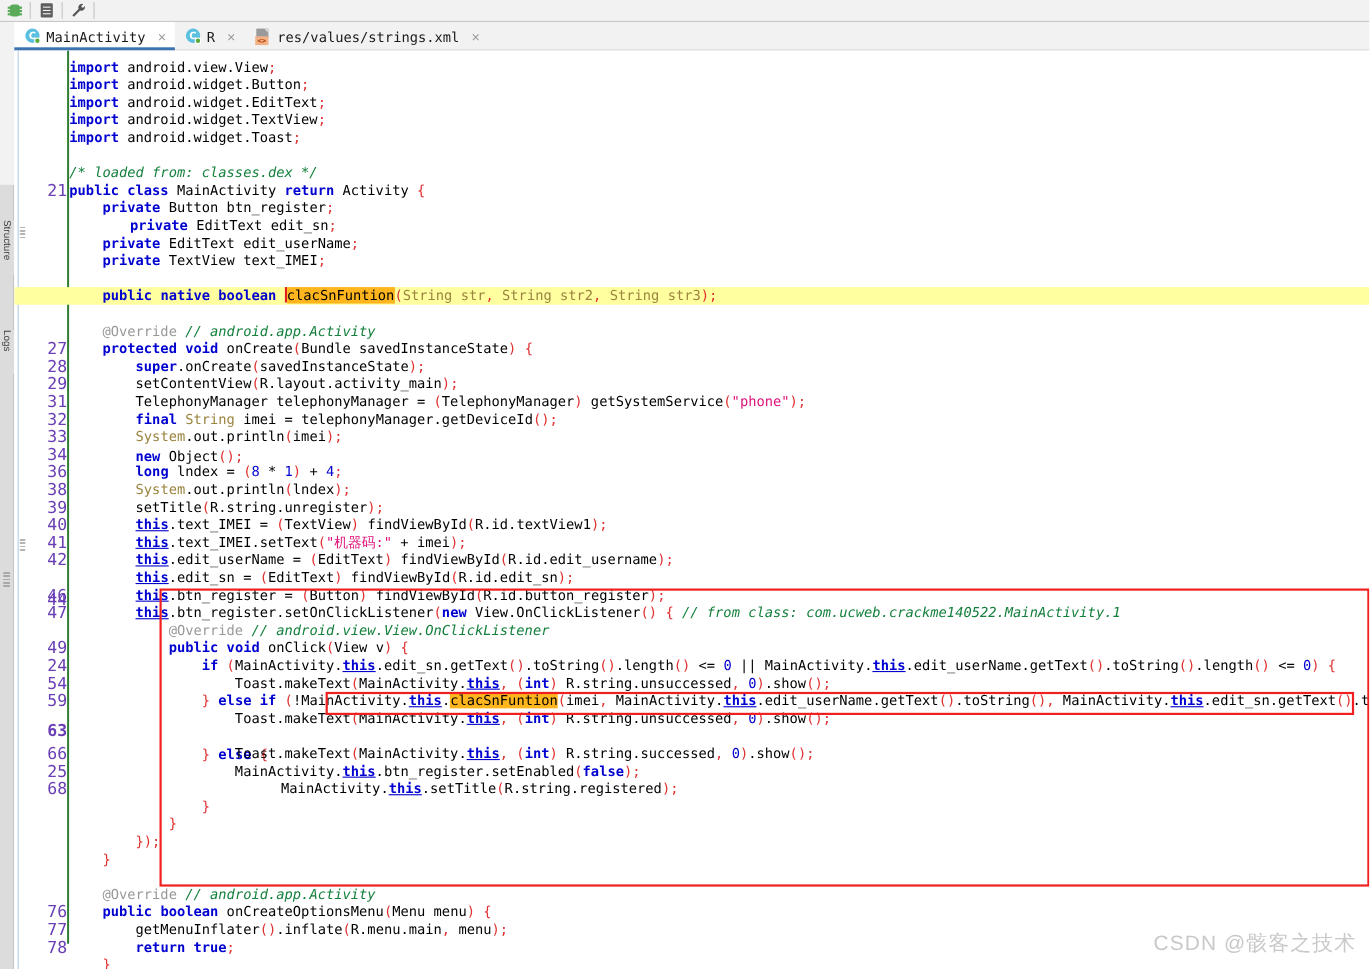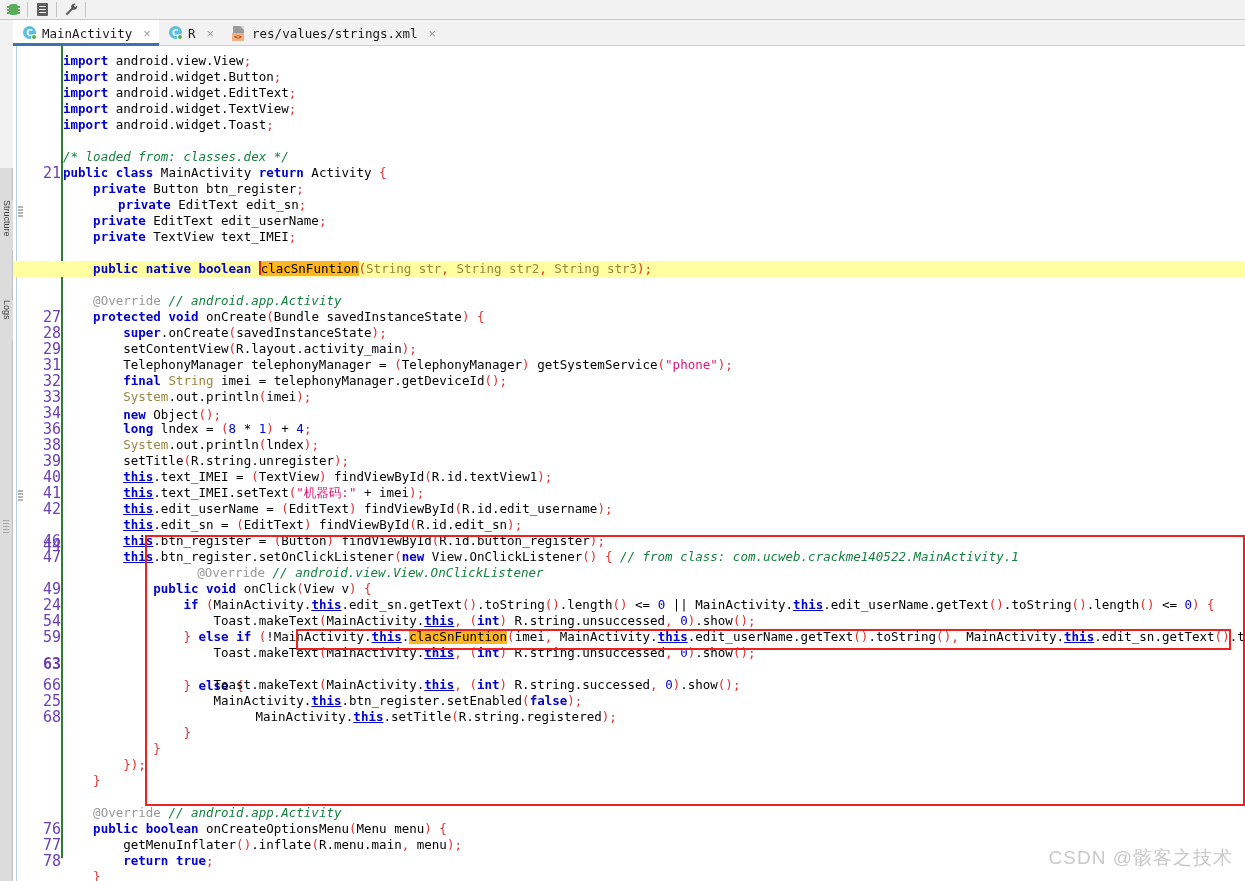"@Override //" div.codeline { margin-left: 44px -> none }
